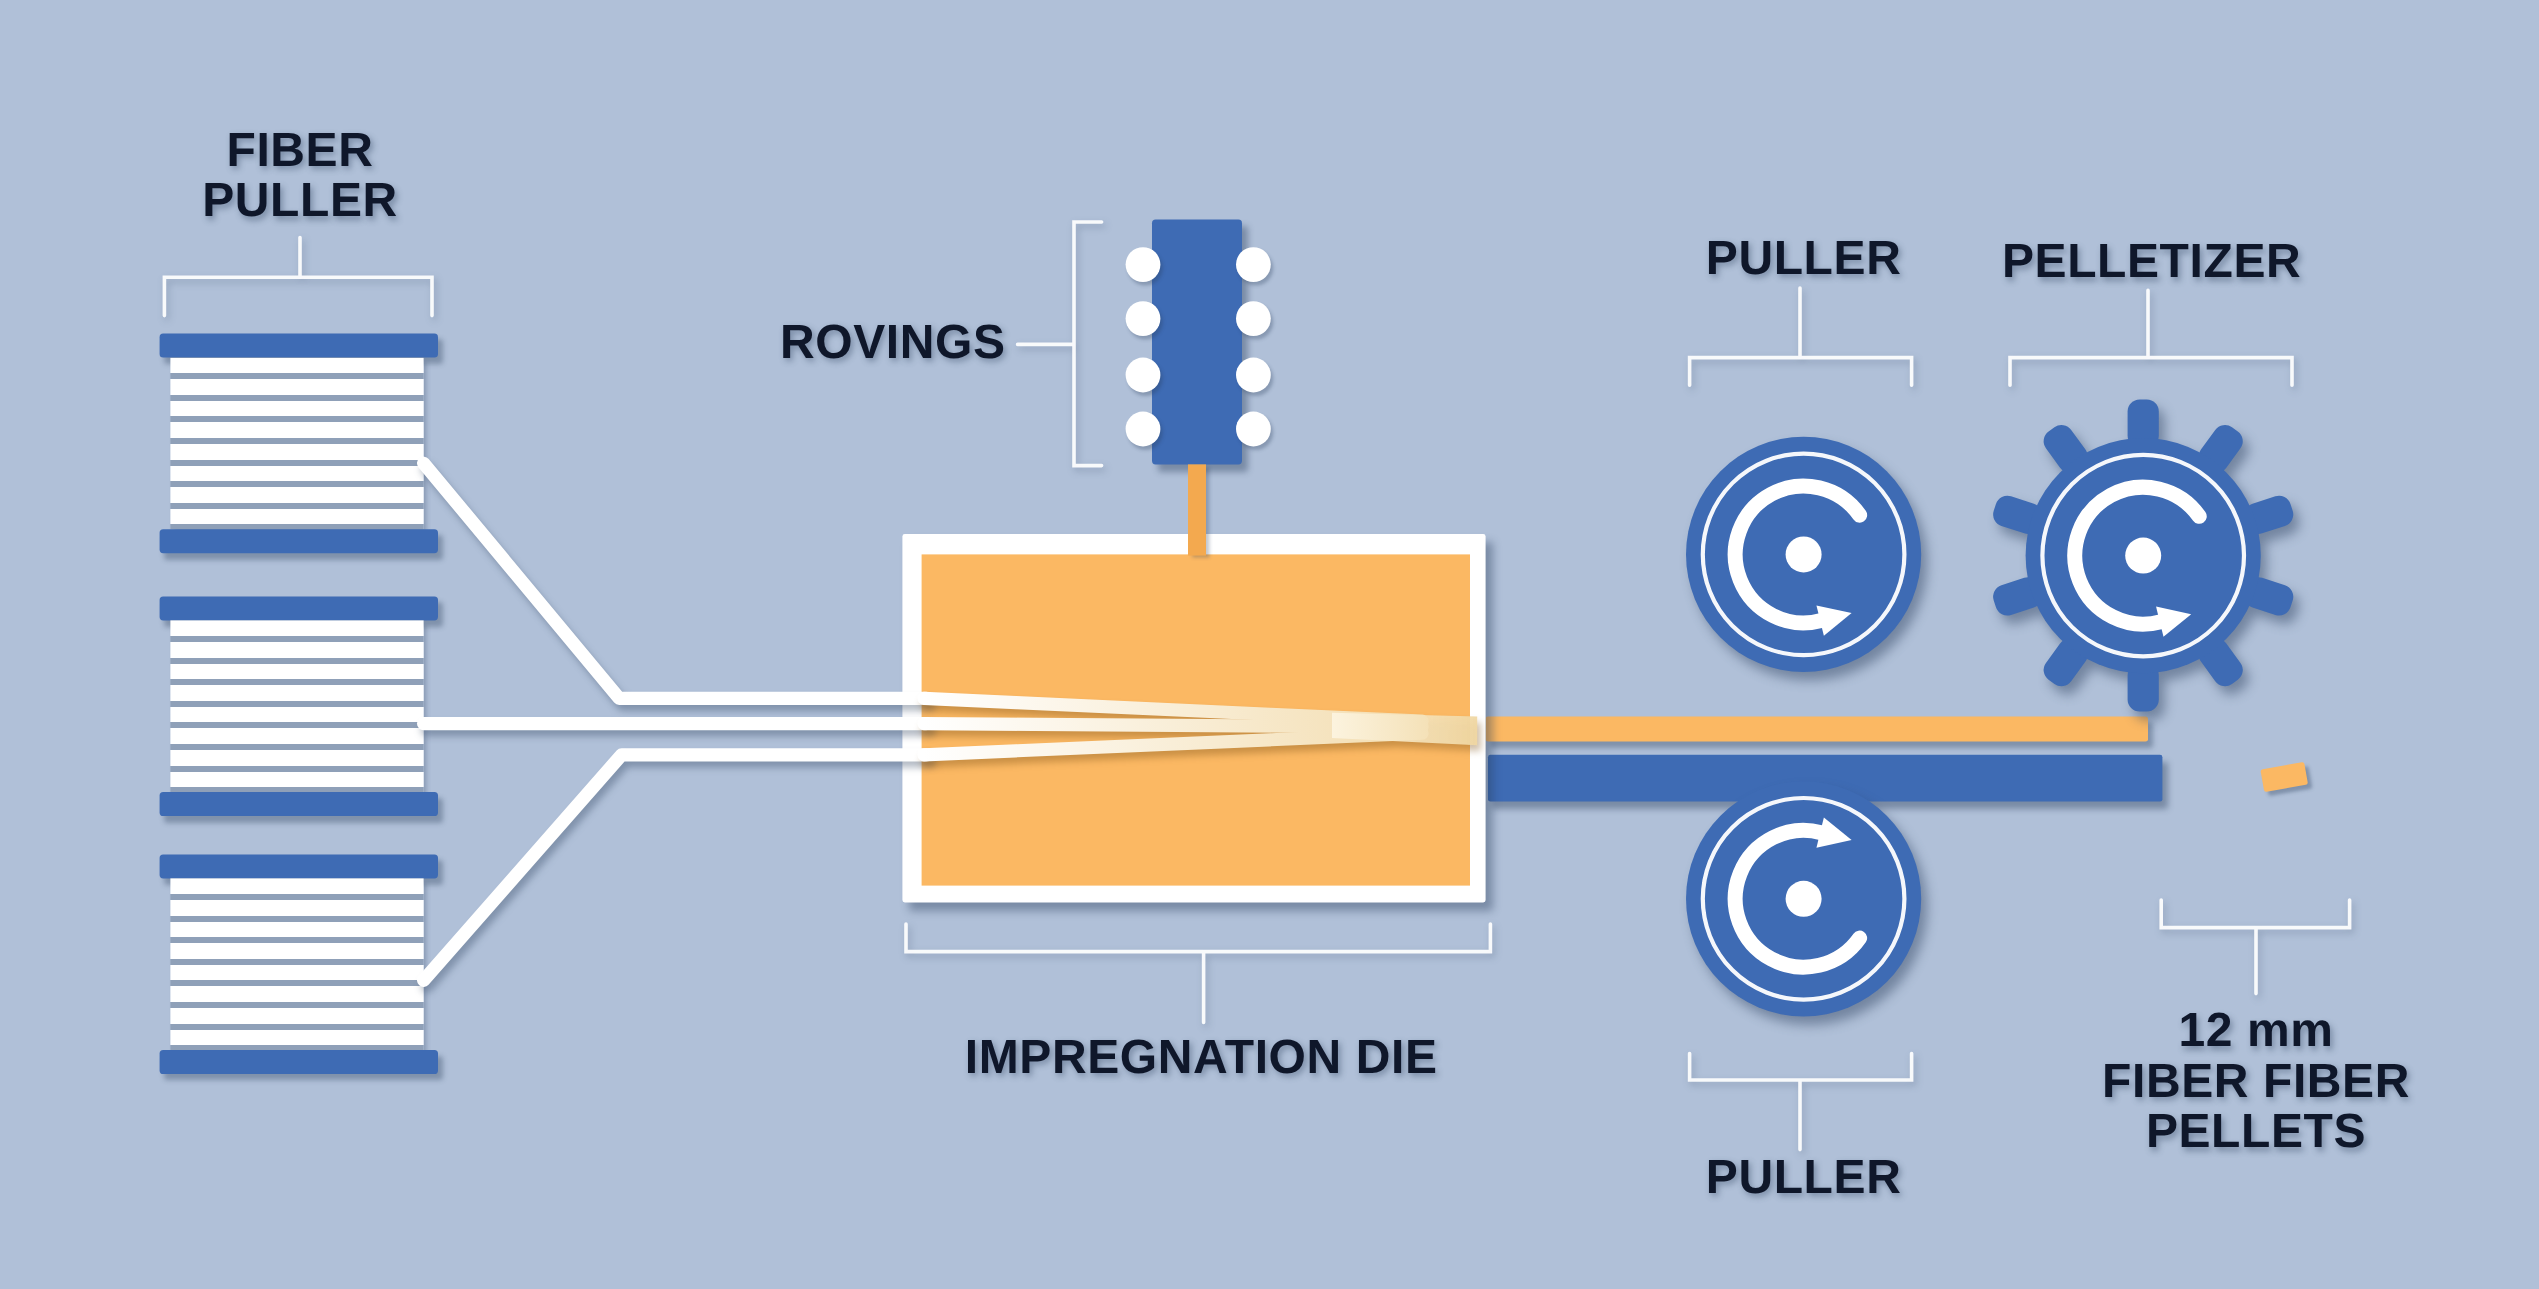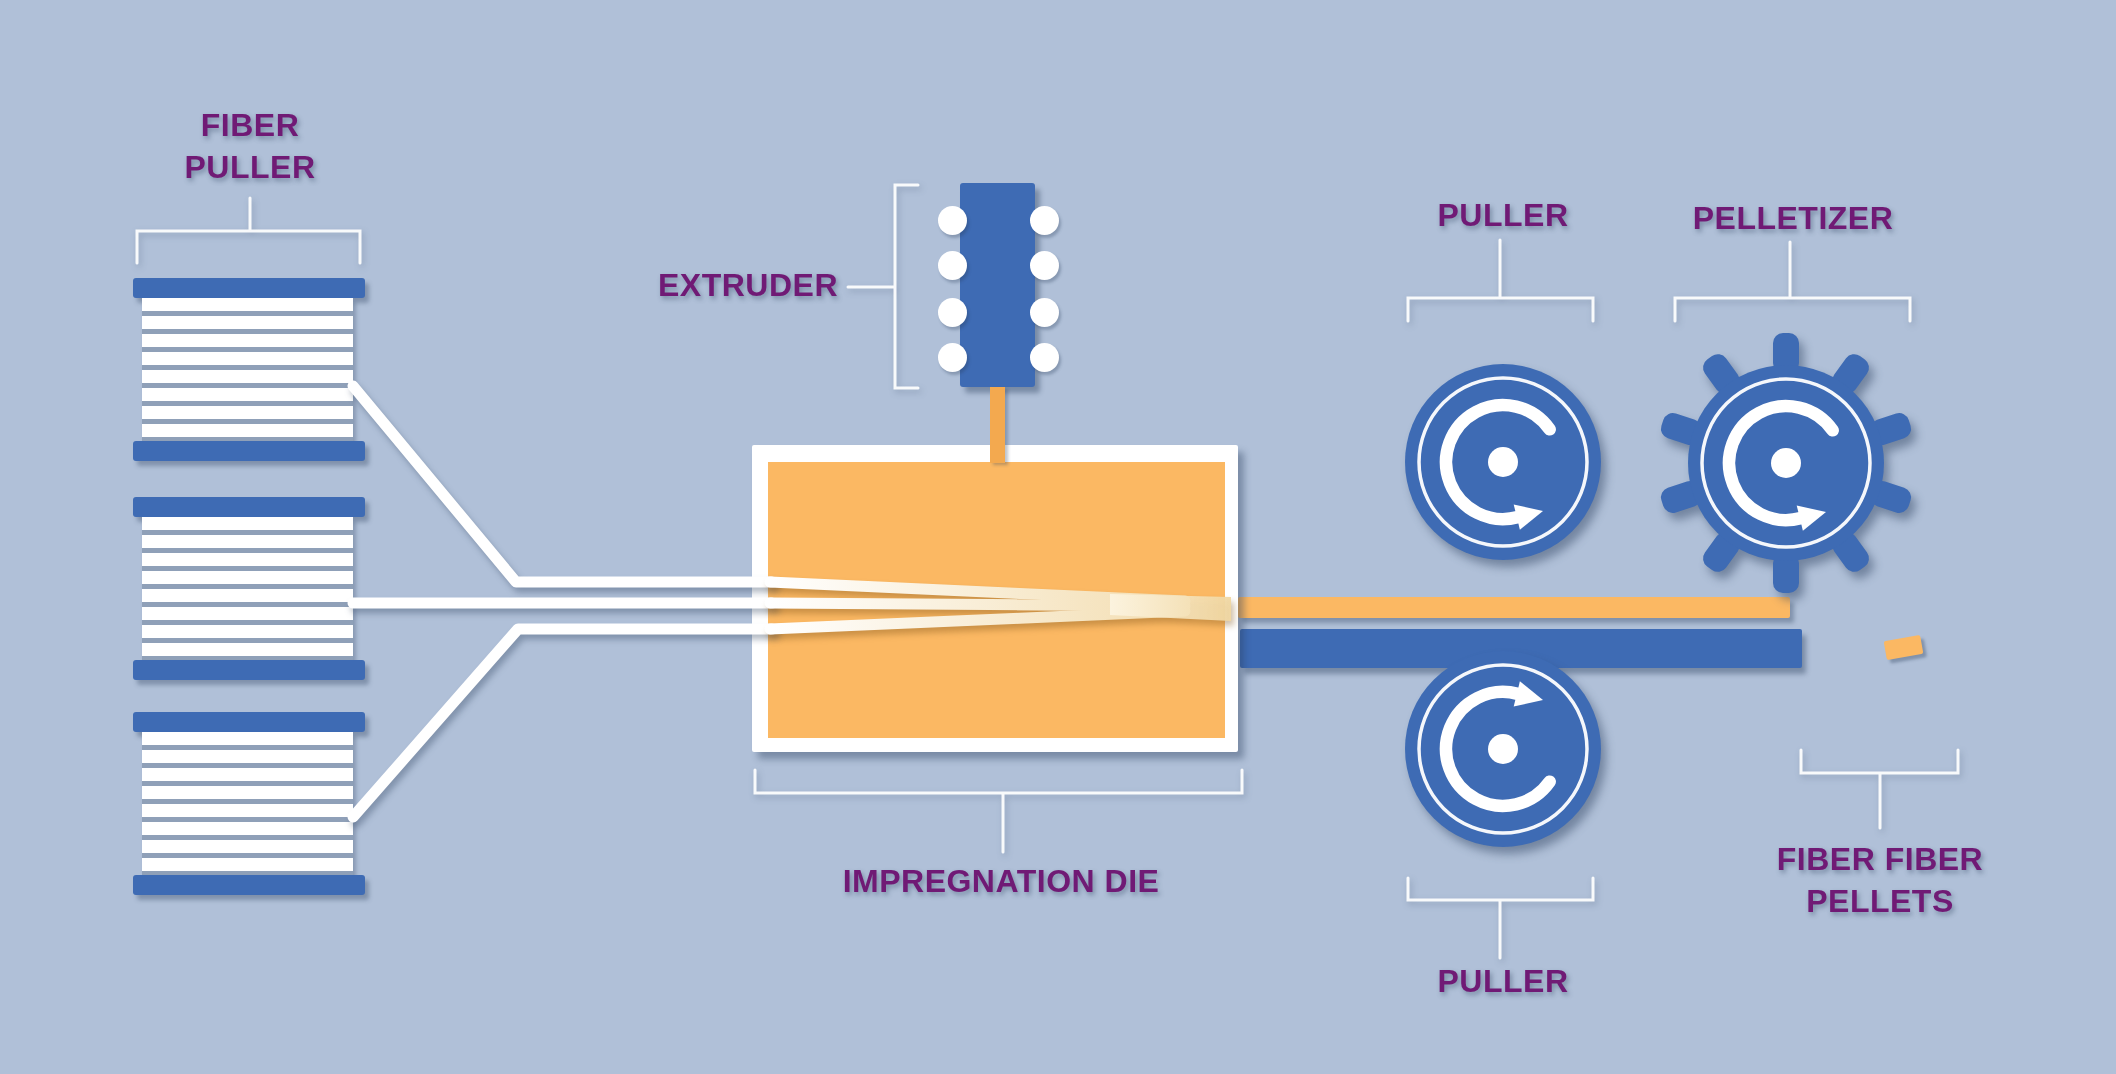"FIBER" .lbl { color: #701a75 -> #0f172a; font-size: 32px -> 40px }
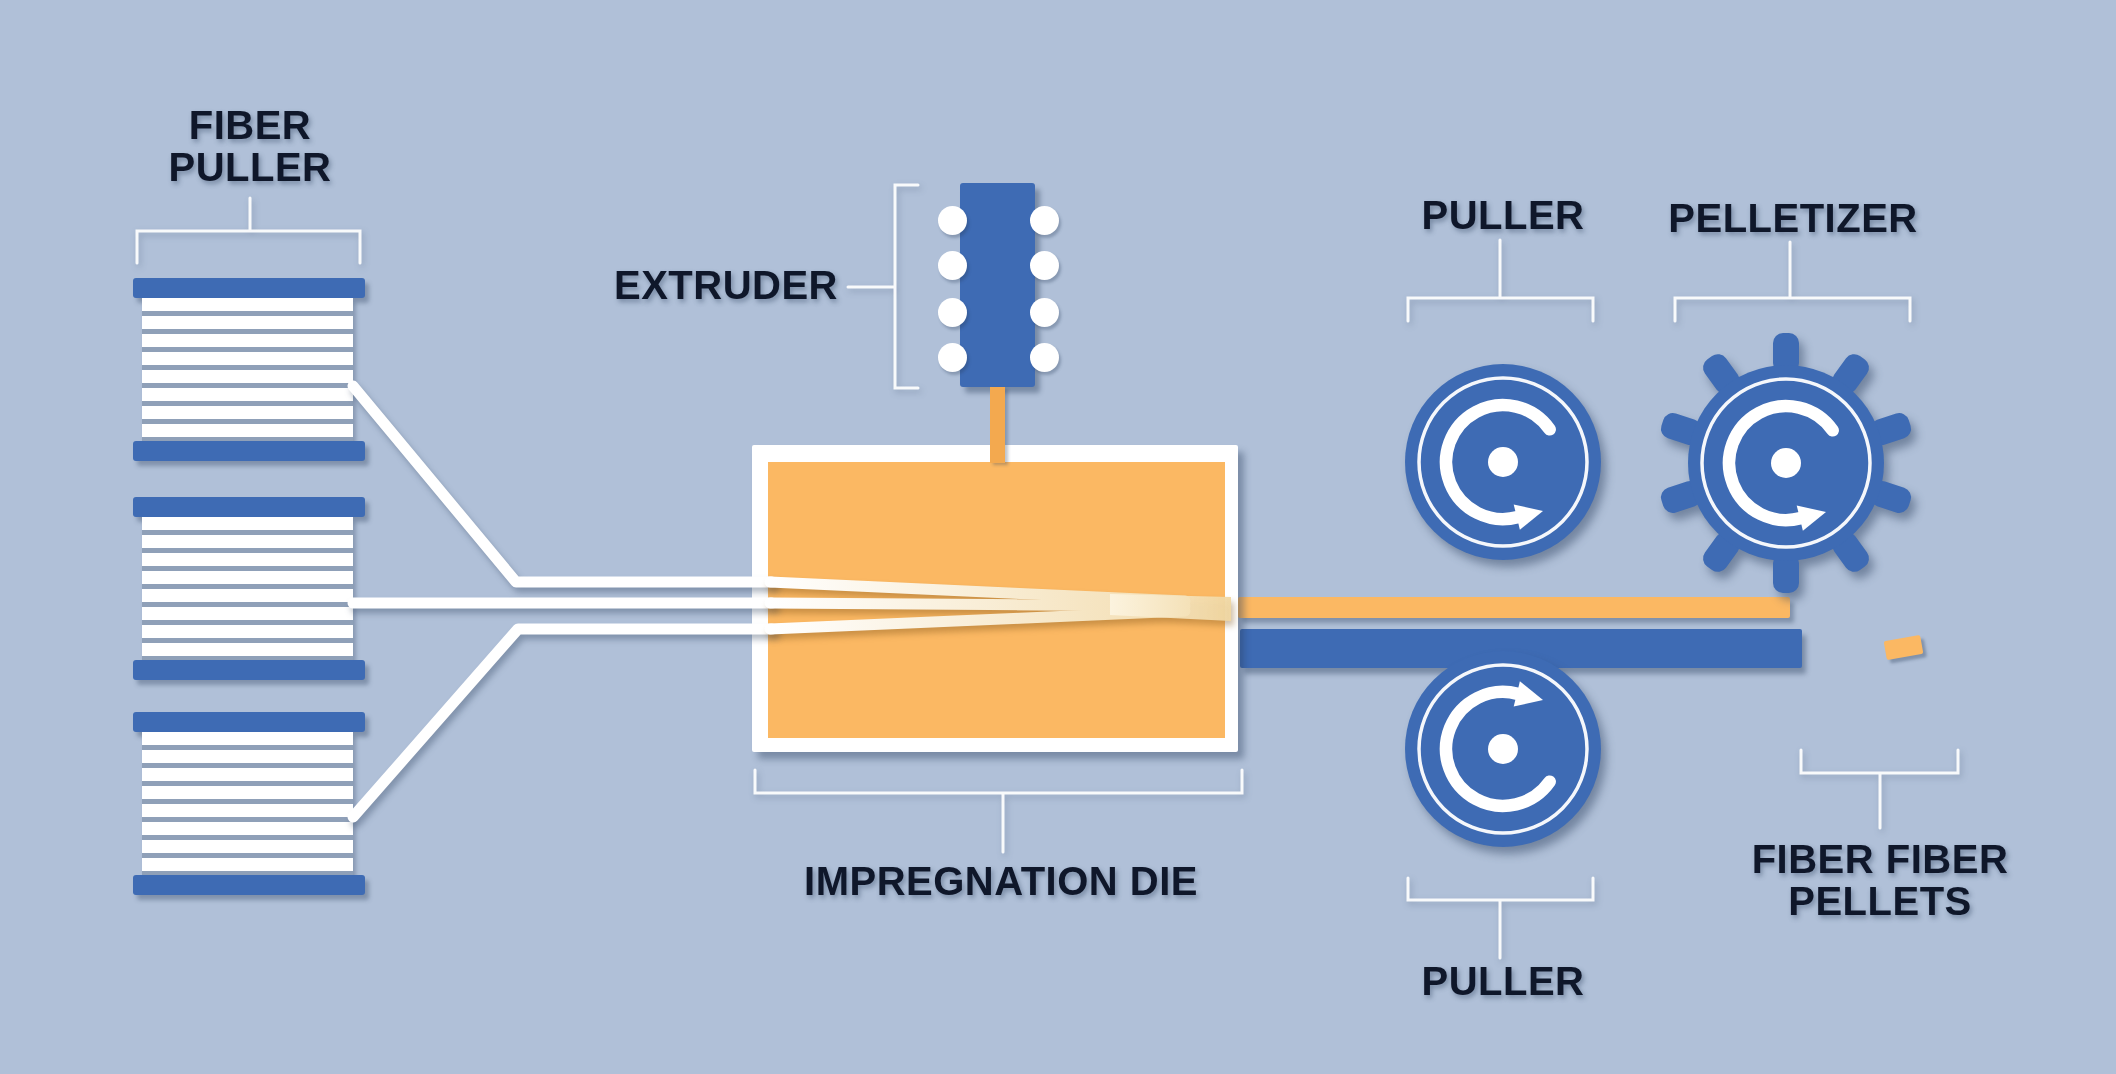"EXTRUDER" div.lbl { text: EXTRUDER -> ROVINGS }
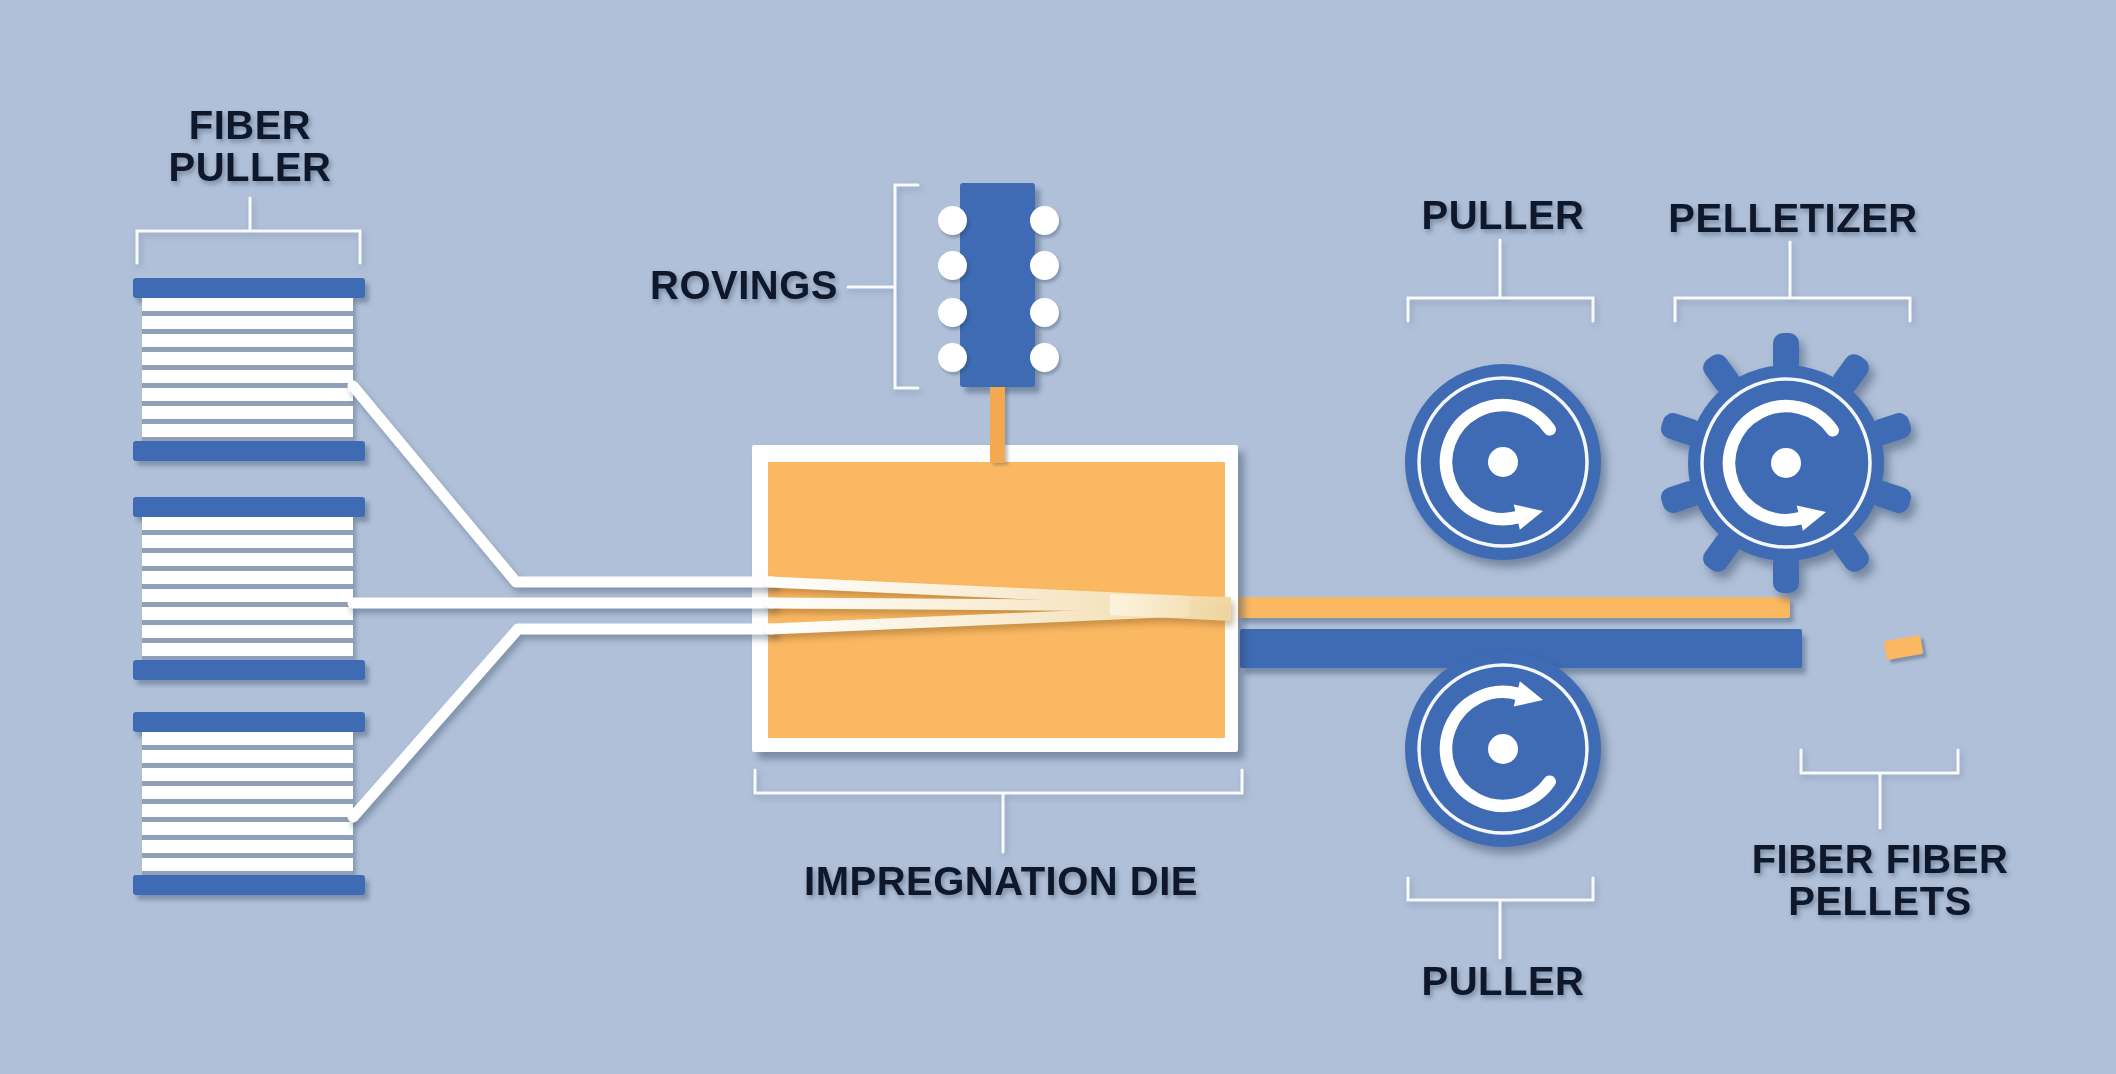"12 mm" div { html: none -> <div>12 mm</div> }
